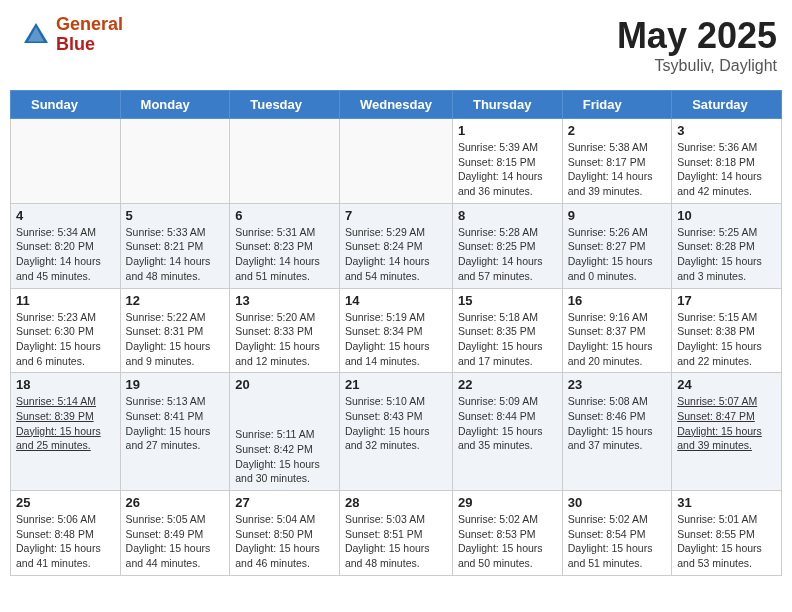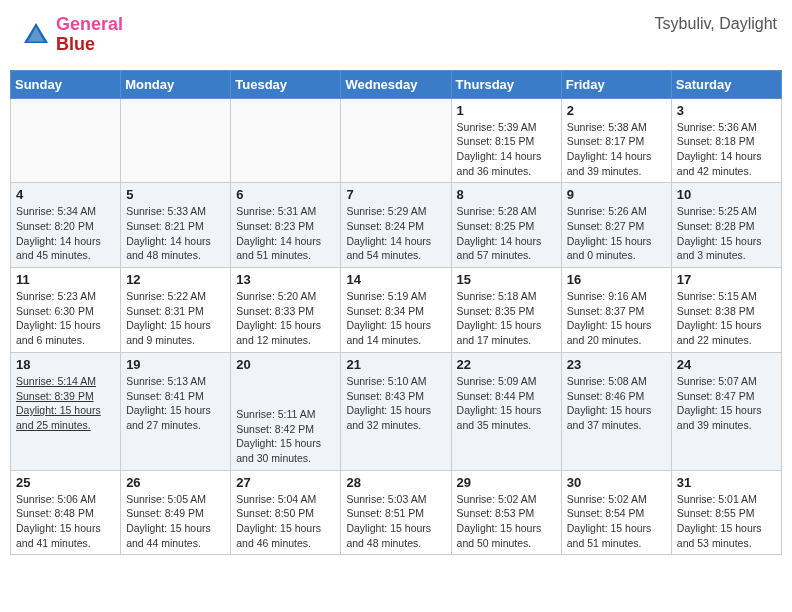"General" .logo-general { color: #ec4899 -> #c2410c }
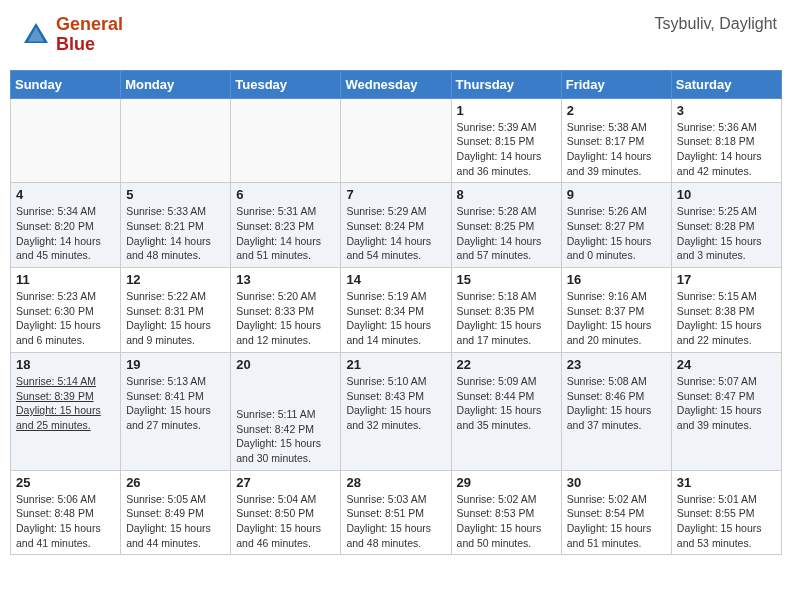"May 2025" div.title-month { html: none -> <div>May 2025</div> }
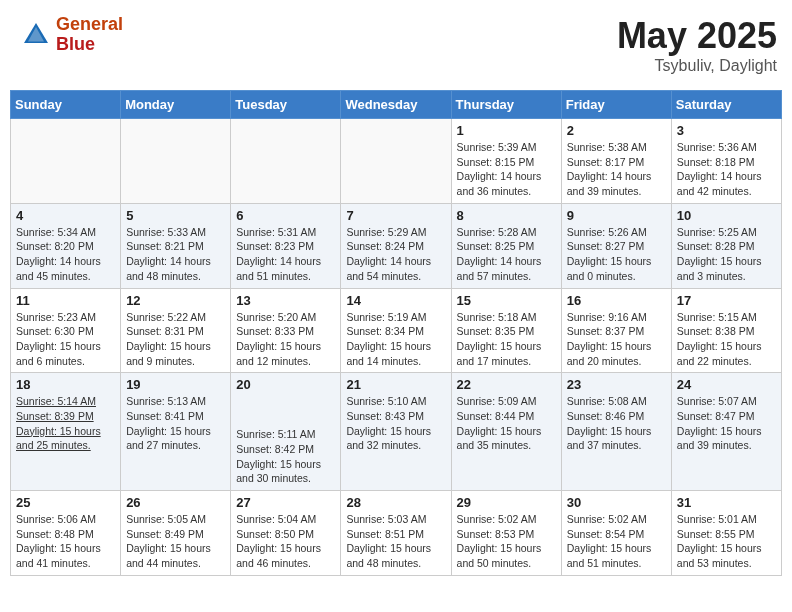"Sunday" .calendar th { padding: 6px 4px -> 6px 20px }
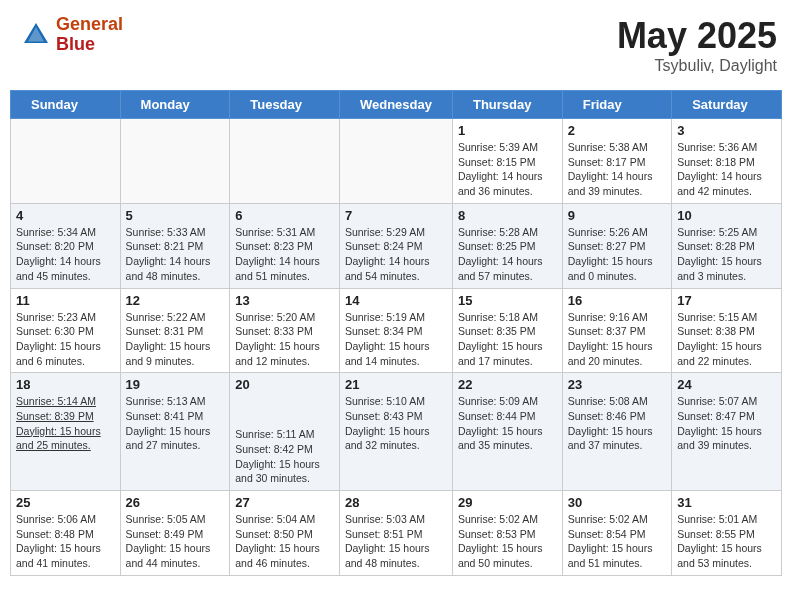"Sunrise: 5:07 AM" div.day-info { text-decoration: none -> underline }
